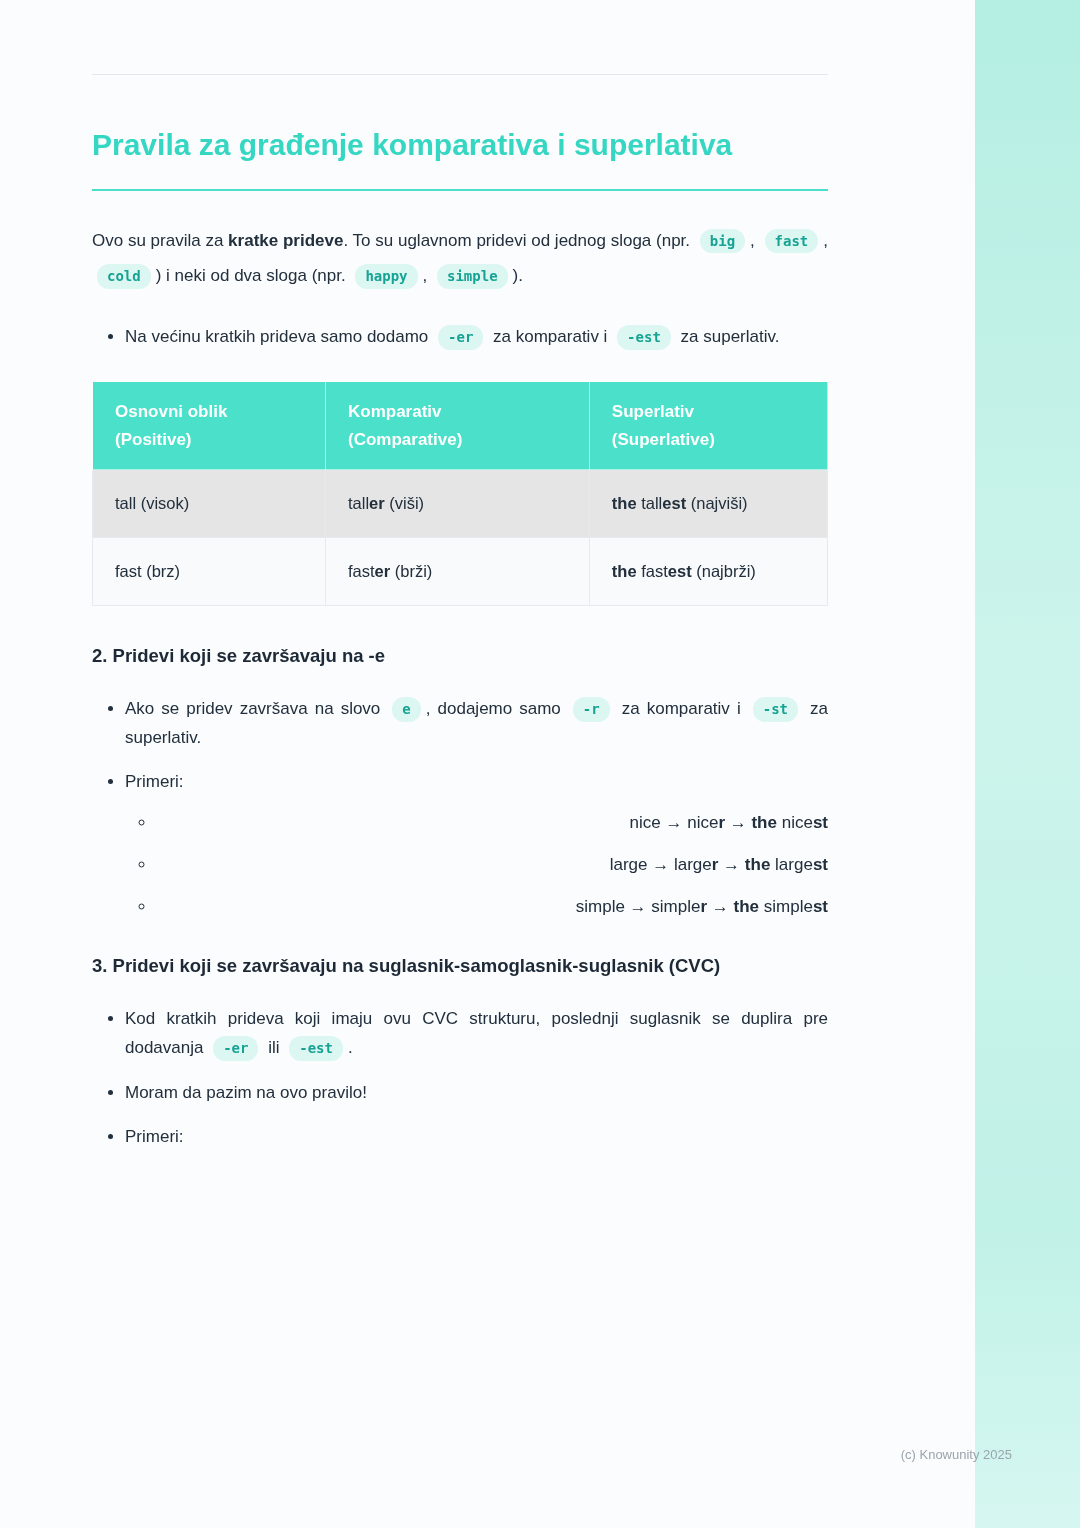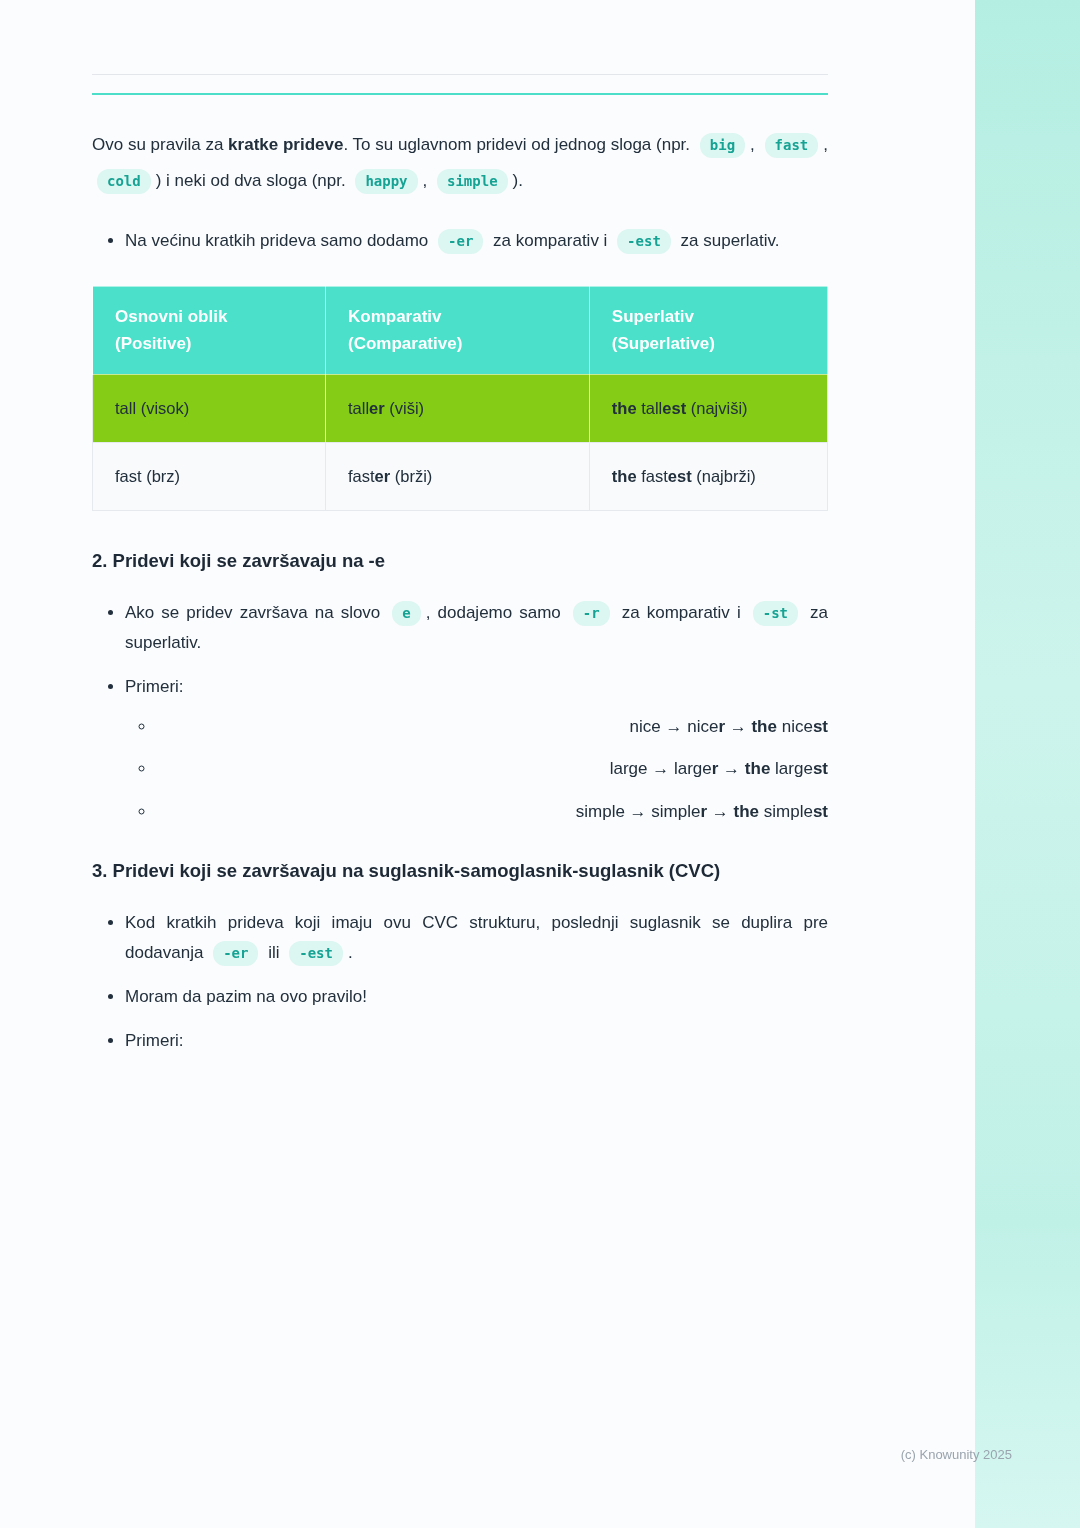"Pravila za građenje komparativa i" h1.main-heading { html: none -> <h1>Pravila za građenje komparativa i superlativa</h1> }
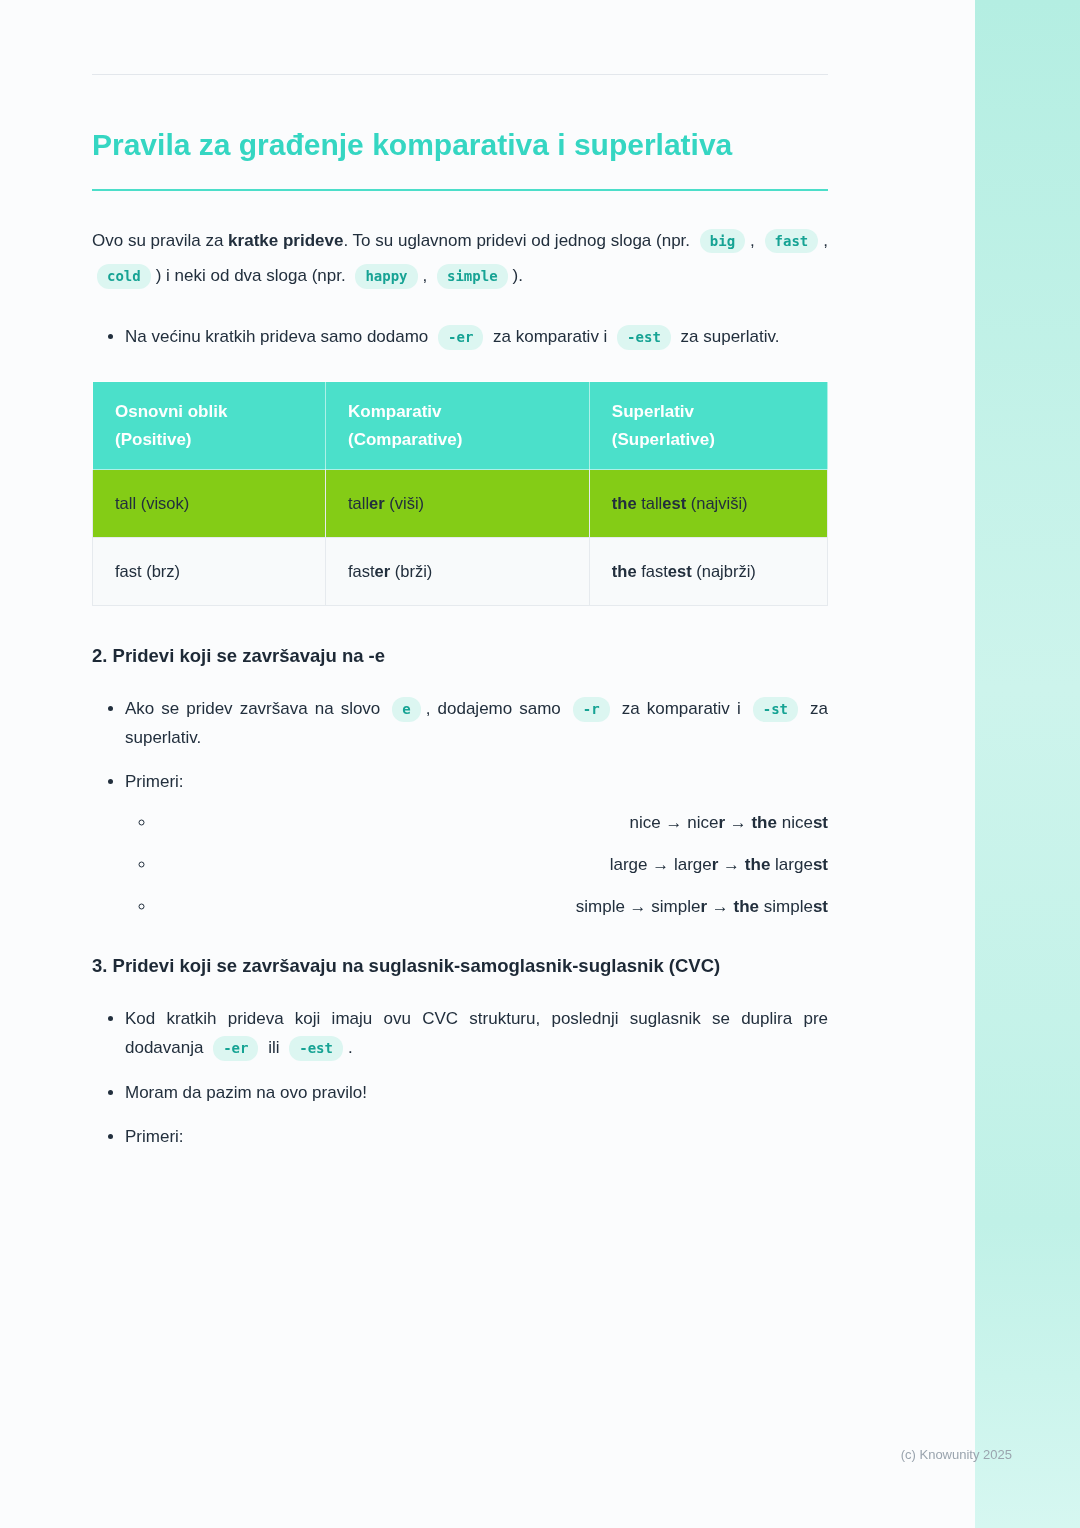"tall (visok)" .rules-table td { background: #84cc16 -> #e5e5e5 }
